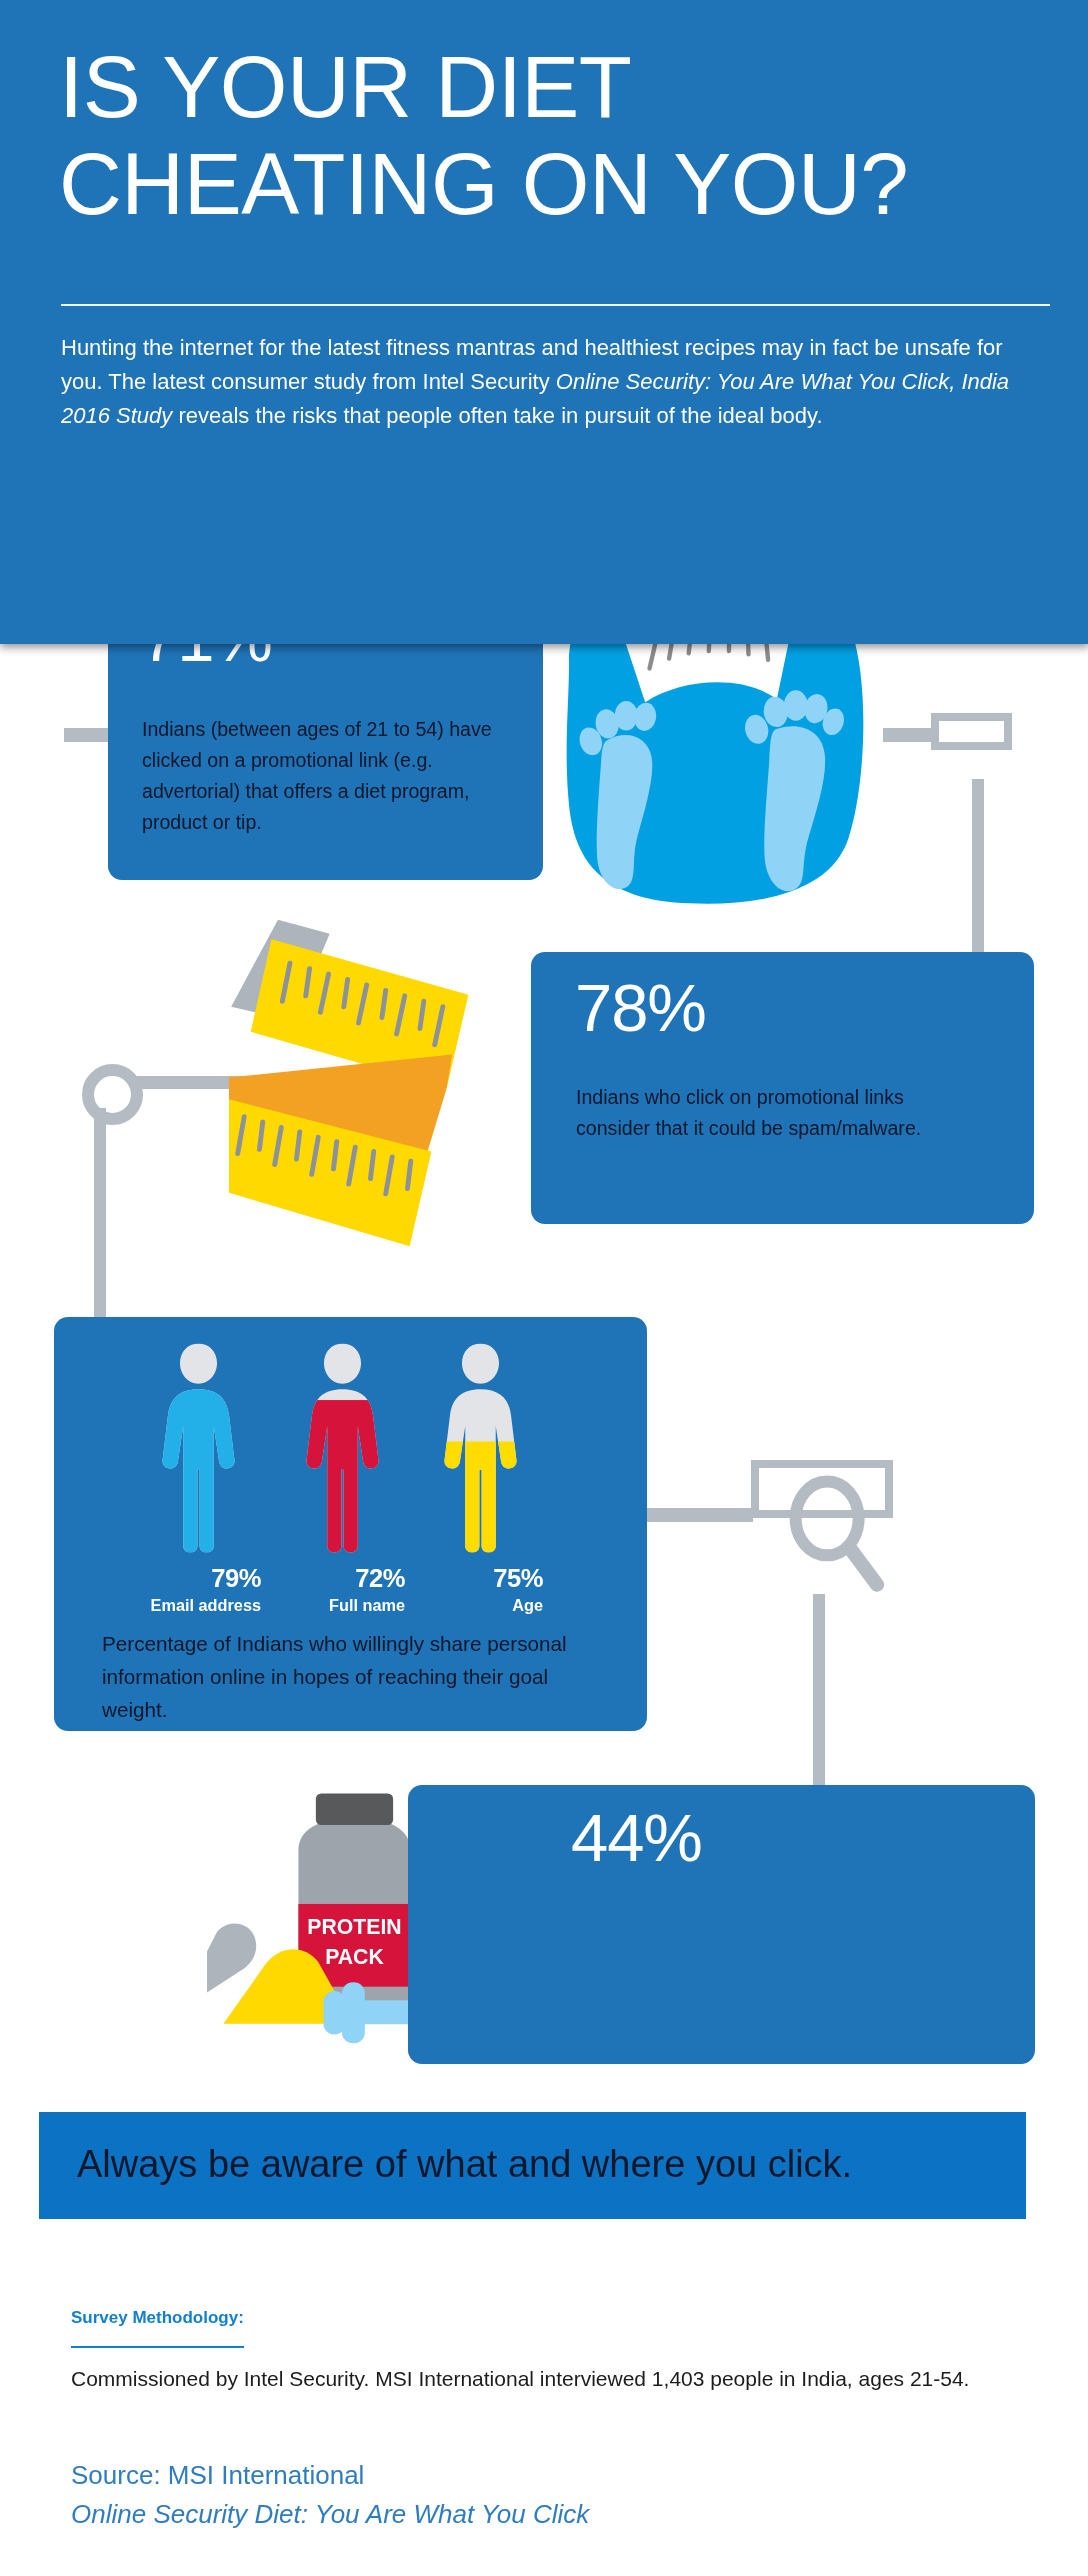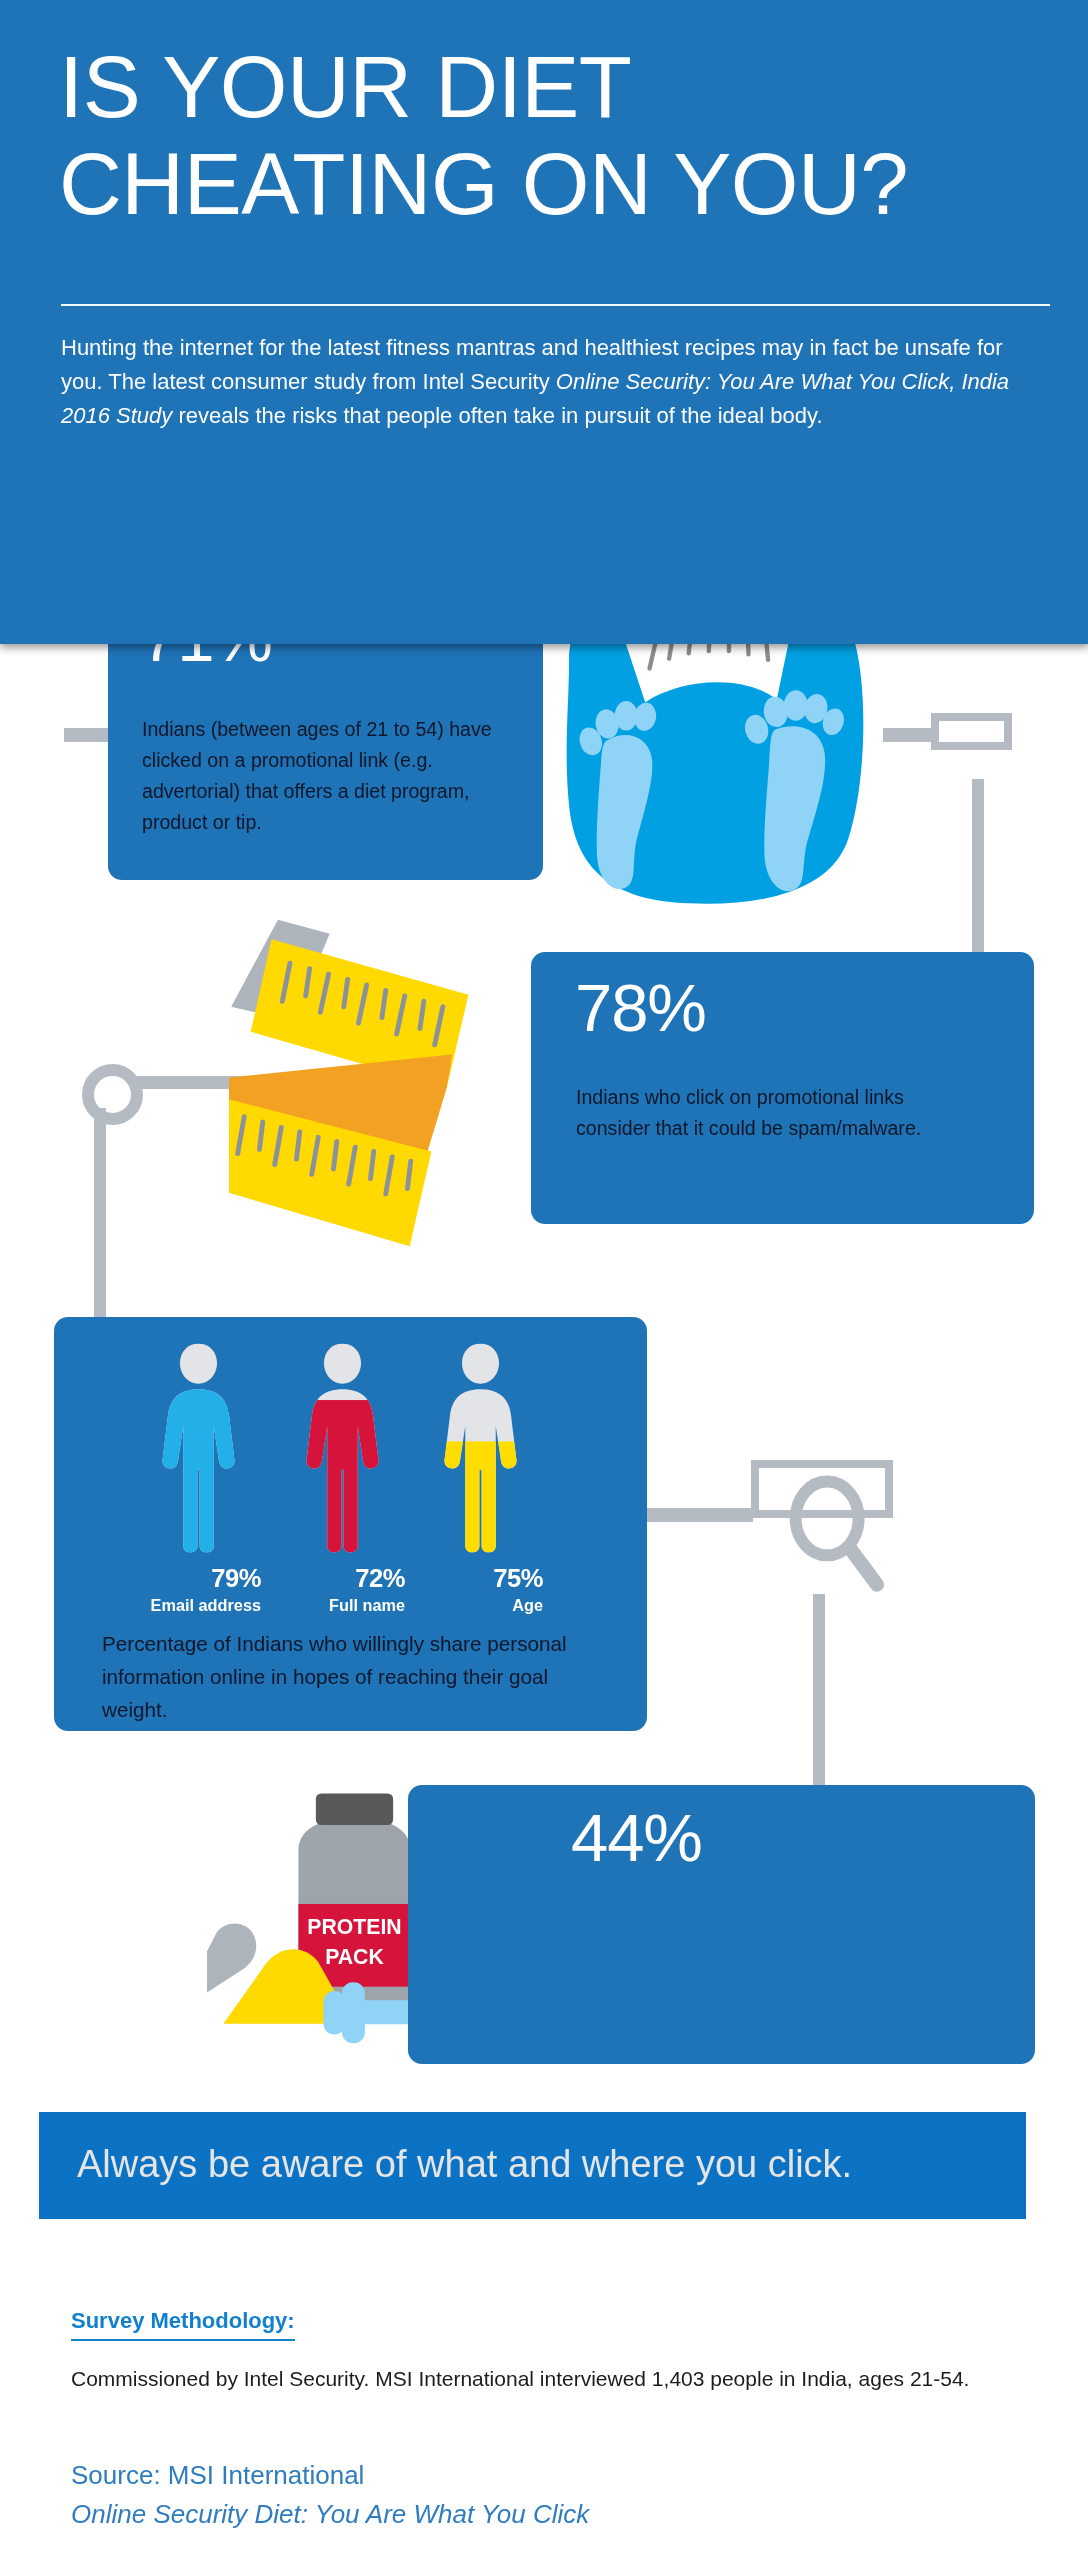"Always be aware of what" .banner span { color: #e5e5e5 -> #0f172a }
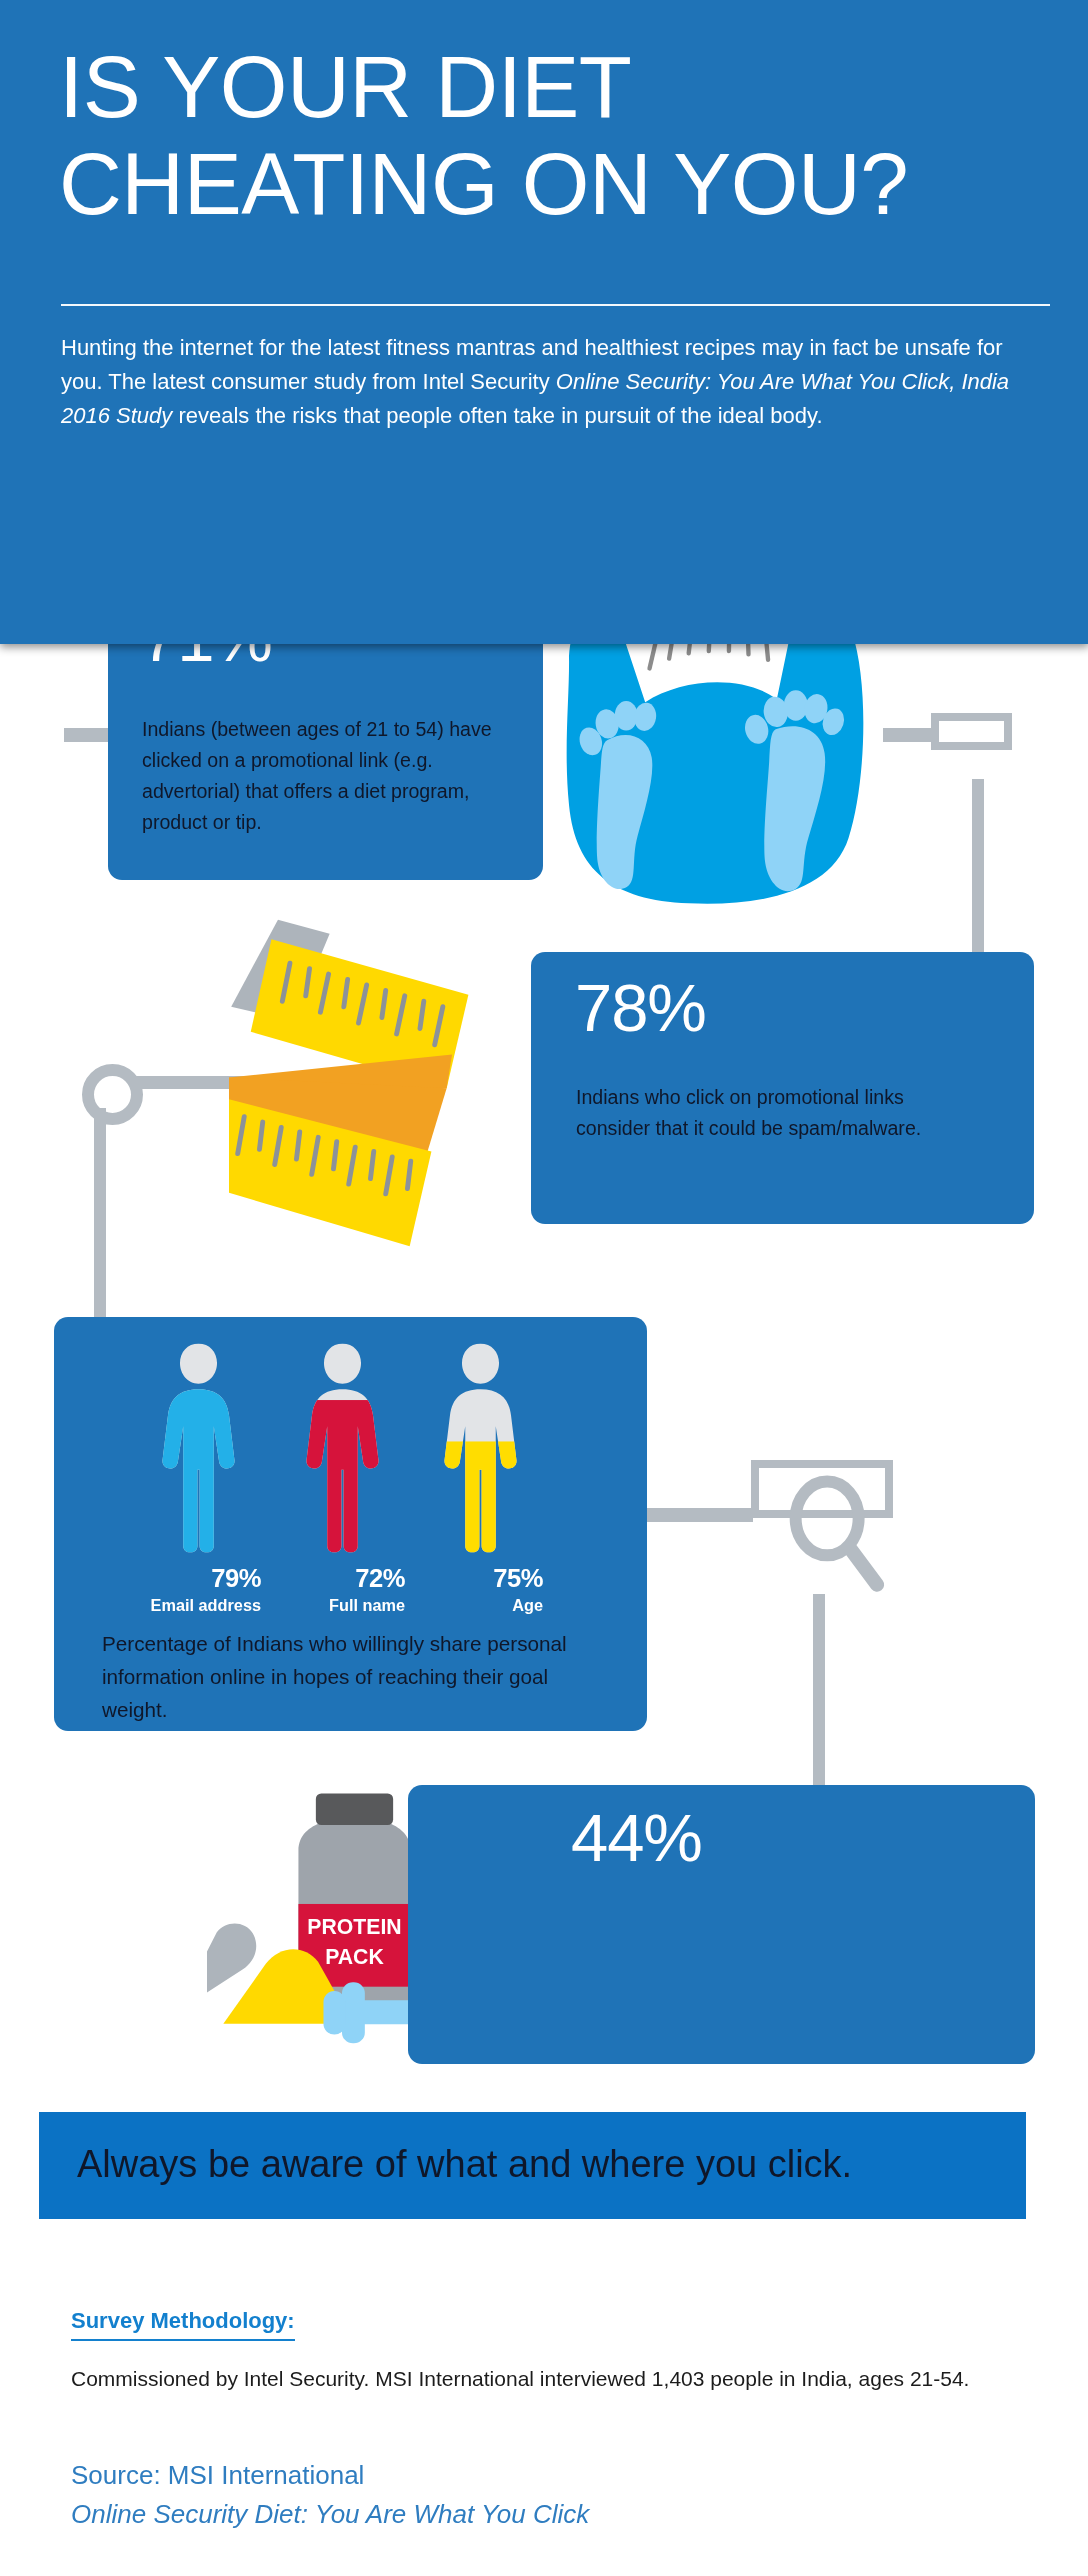"Survey Methodology:" .meth-title { font-size: 22px -> 17px; padding-bottom: 5px -> 18px }
